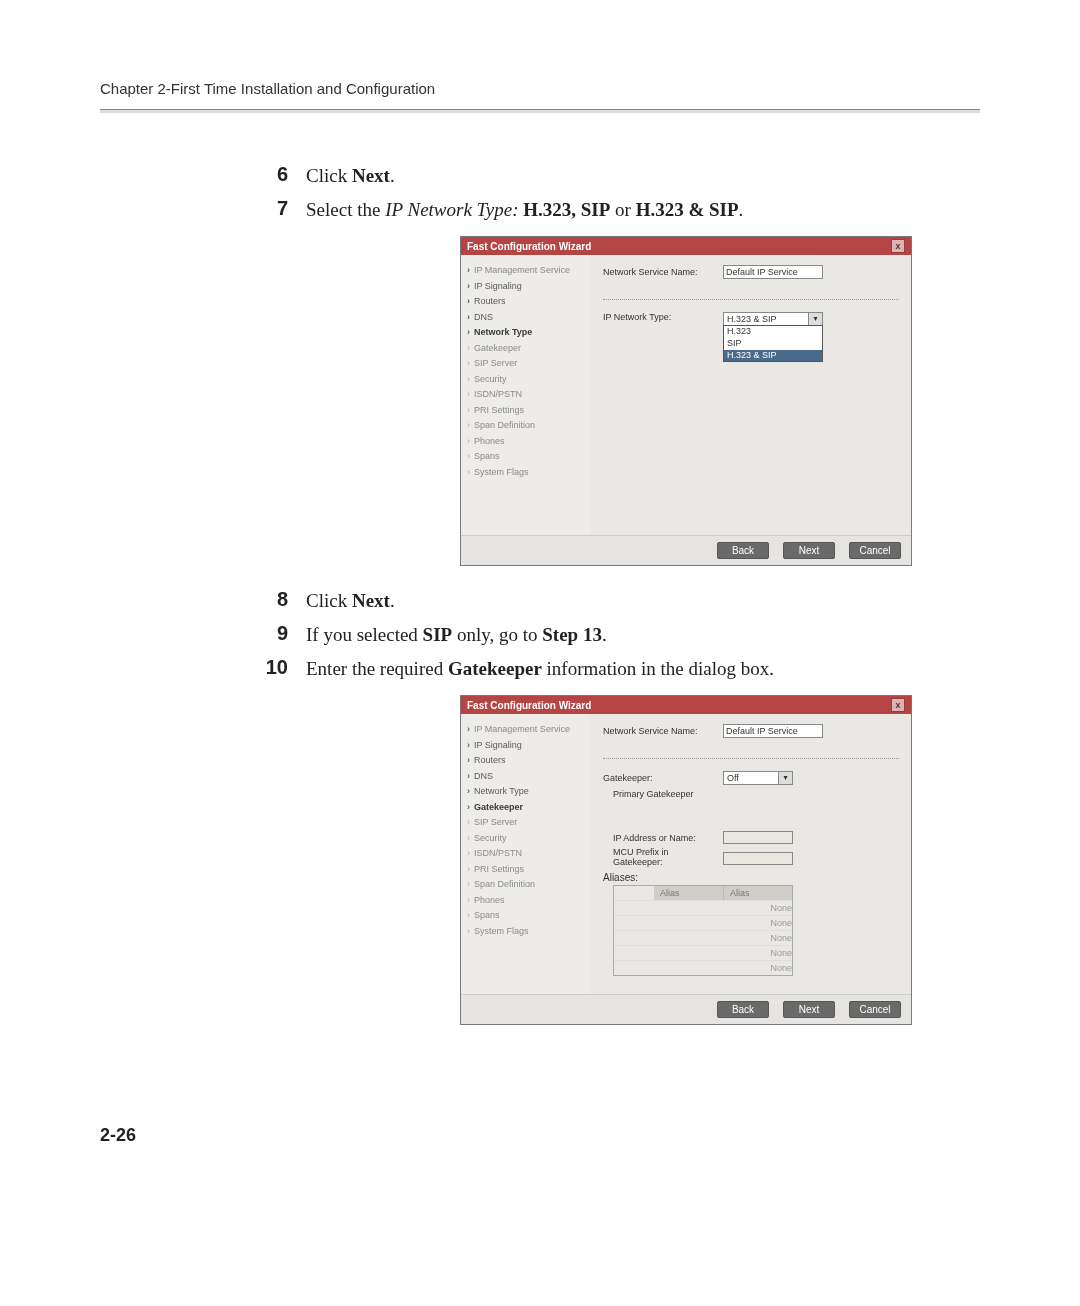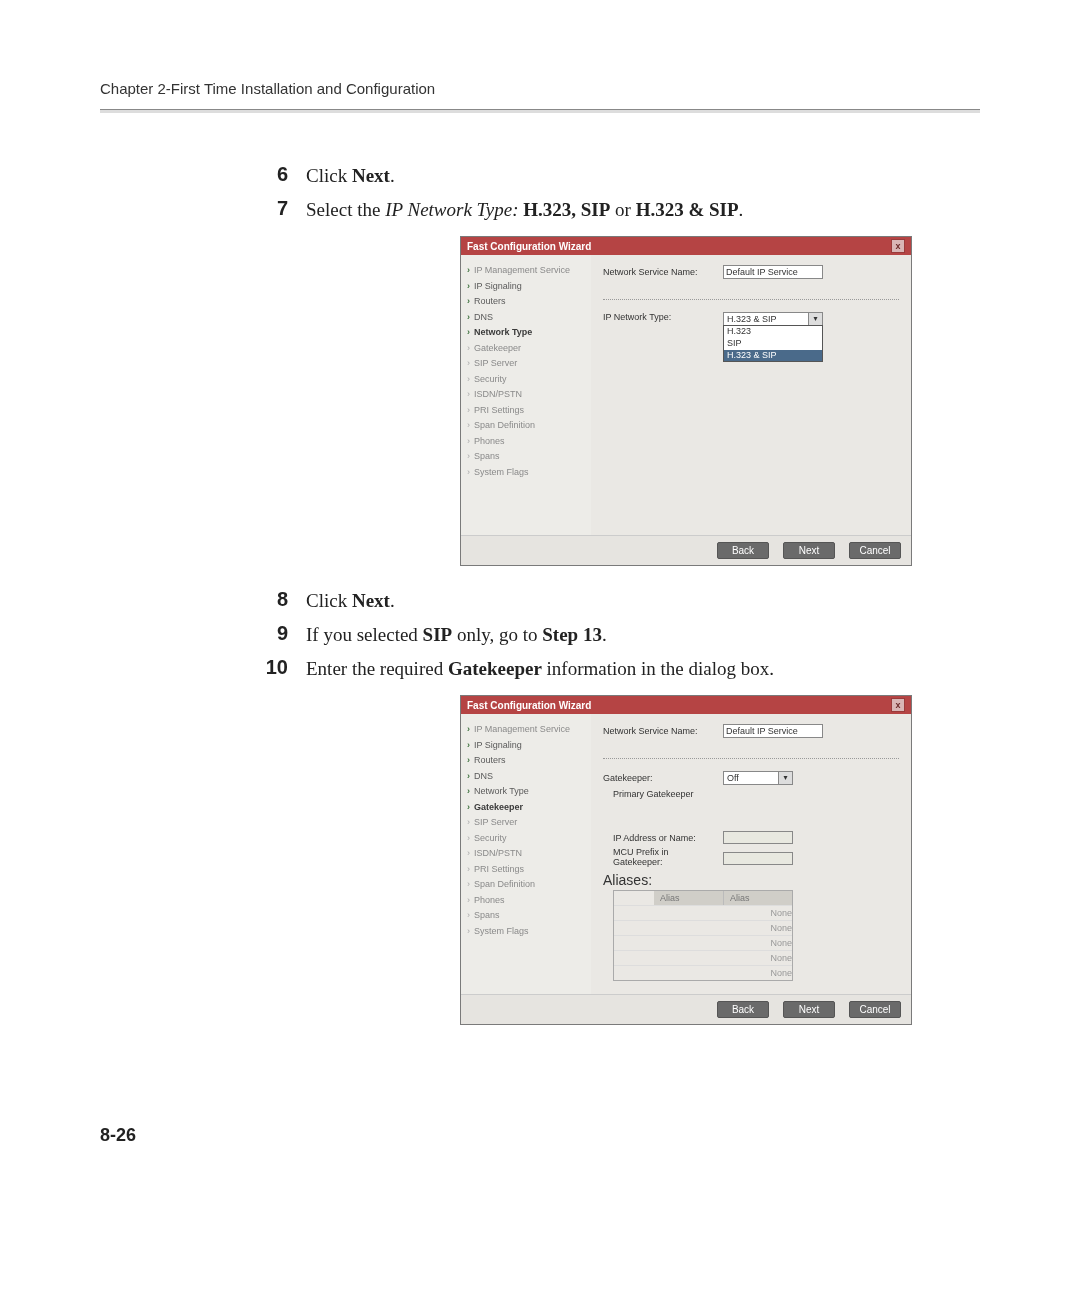"Aliases:" div { font-size: 14px -> 10px }
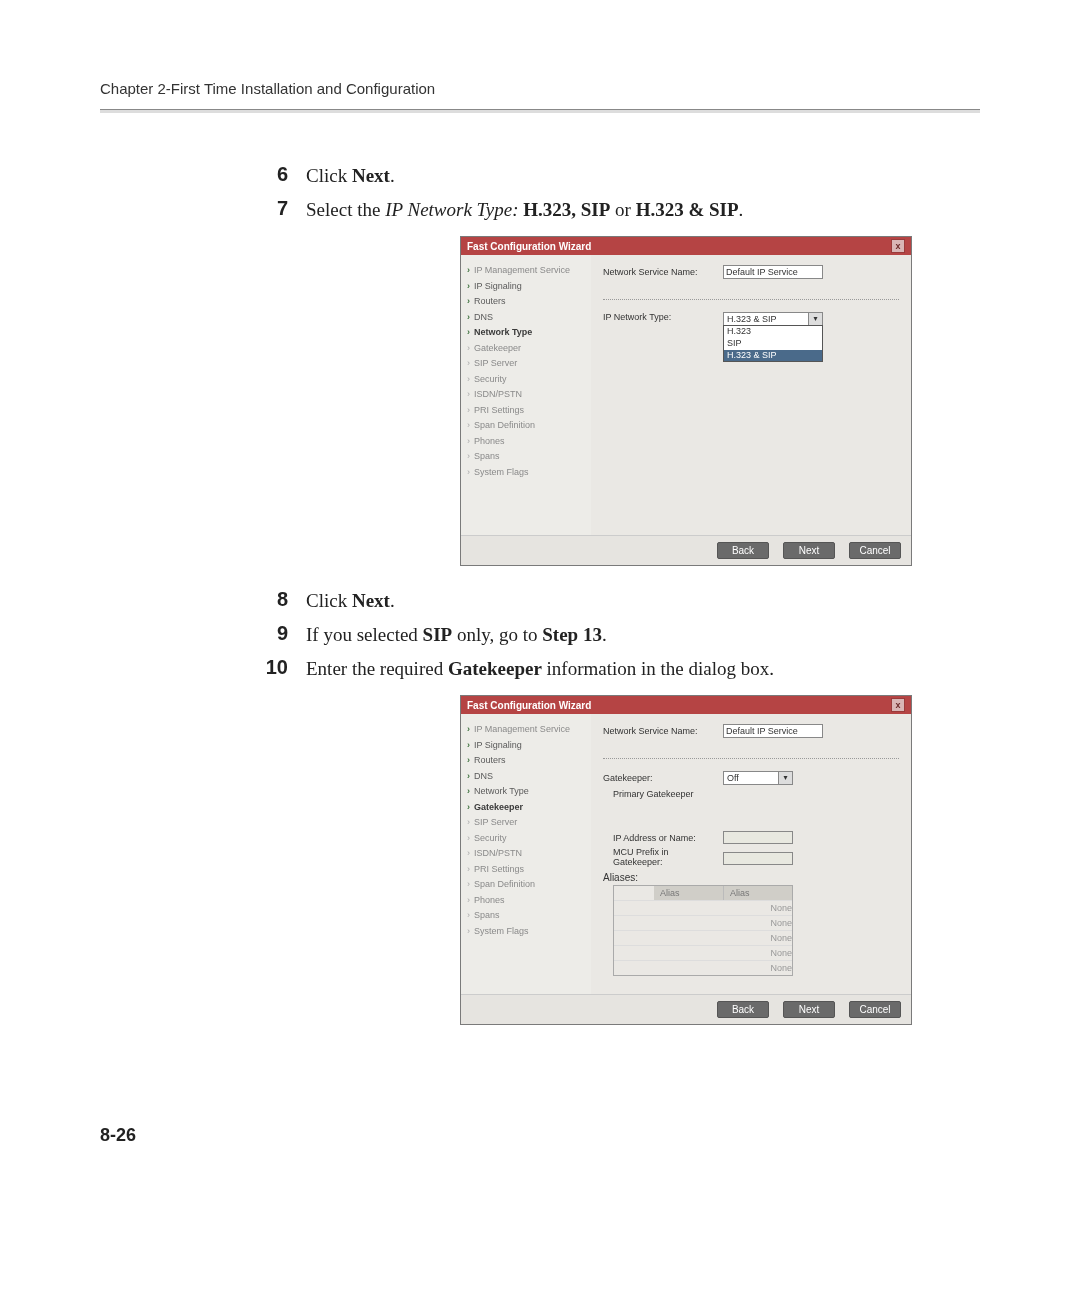"8-26" div.page-foot { text: 8-26 -> 2-26 }
